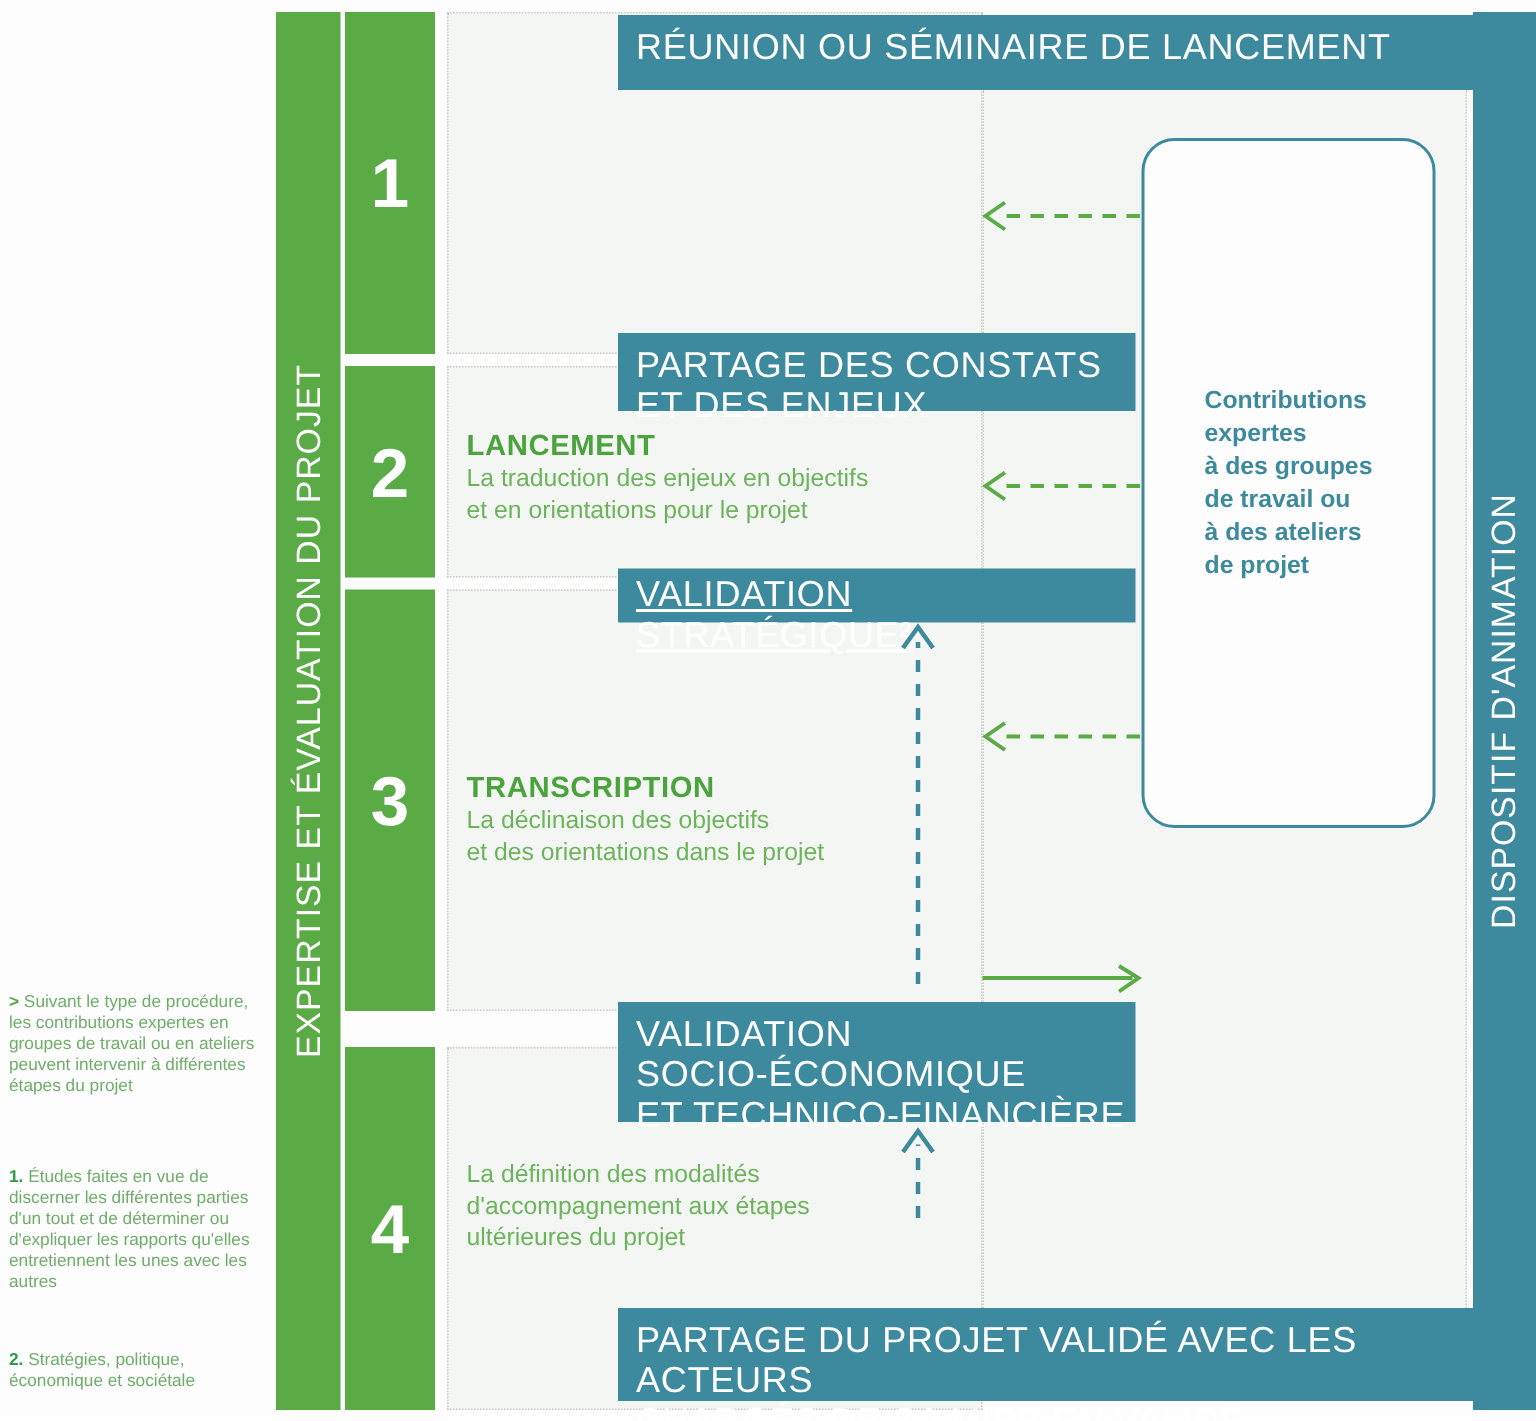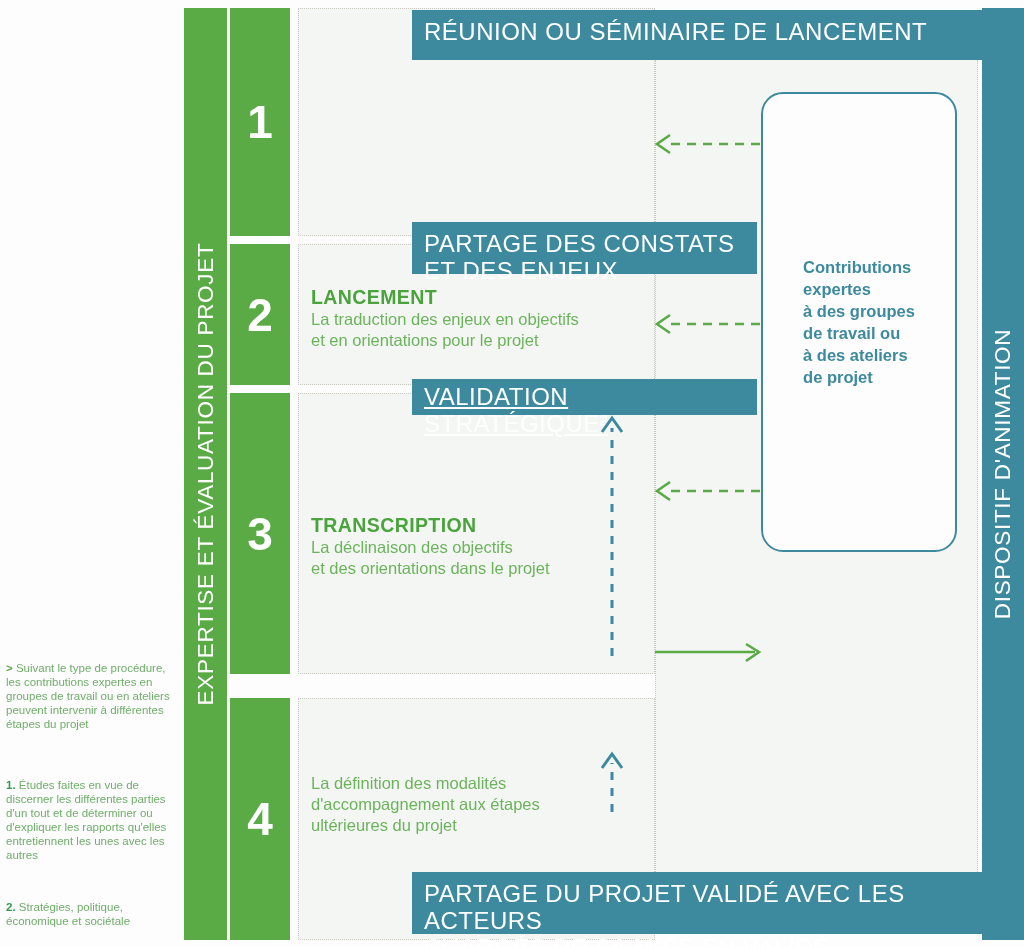"VALIDATION" div.banner { html: none -> <div> <div>VALIDATION</div> <div>SOCIO-ÉCONOMIQUE</div> <div>ET TECHNICO-FINANCIÈRE</div> </div> }
